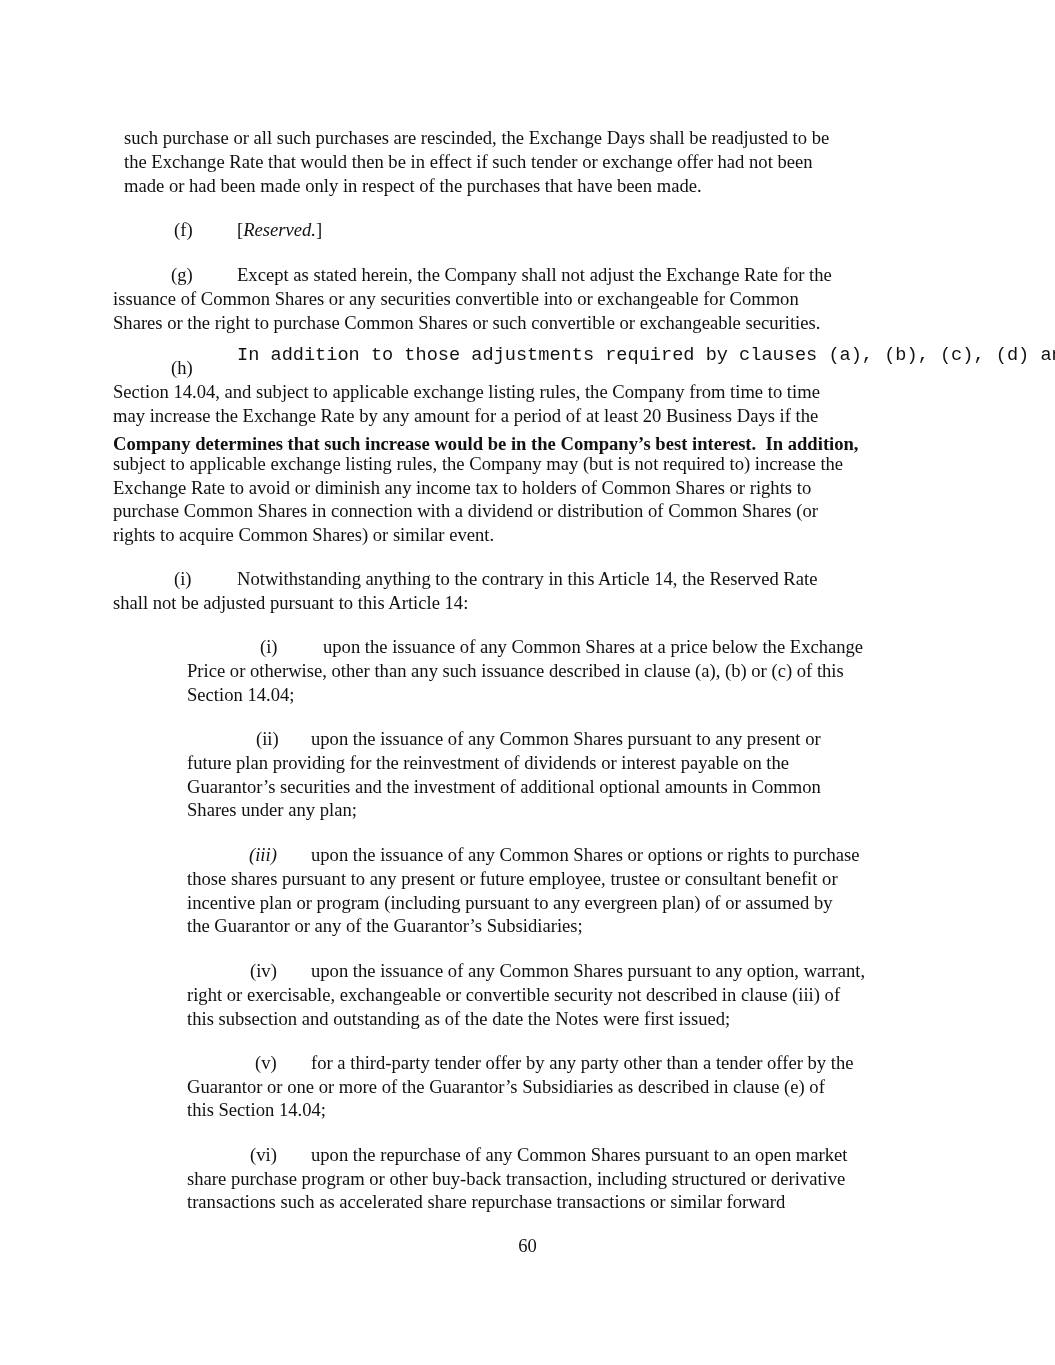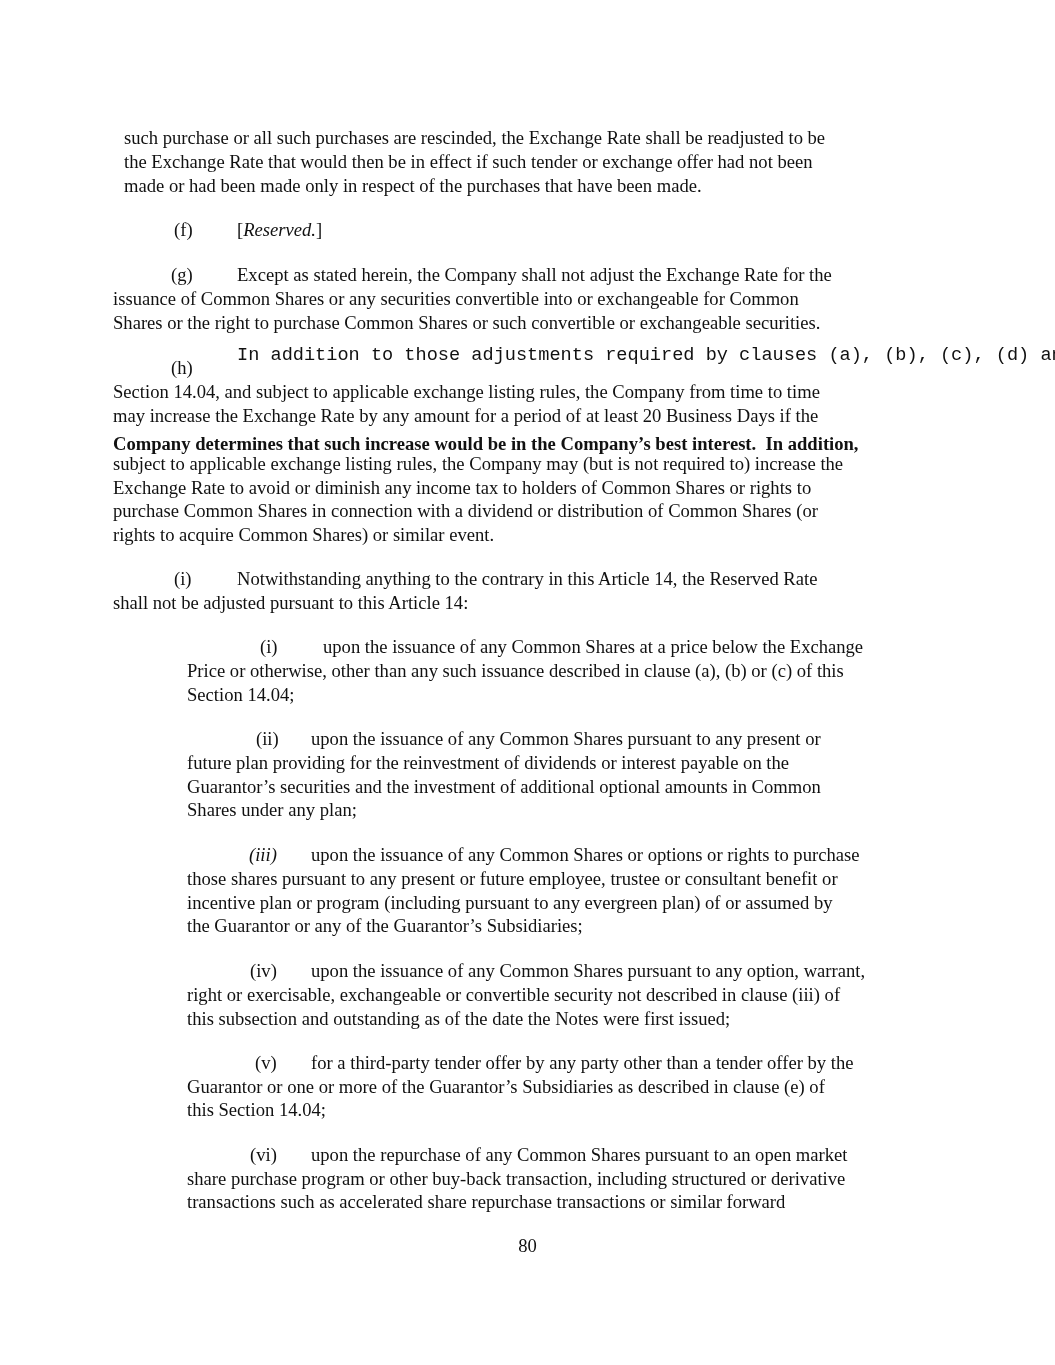"such purchase or all such" div.line { text: Rate -> Days }
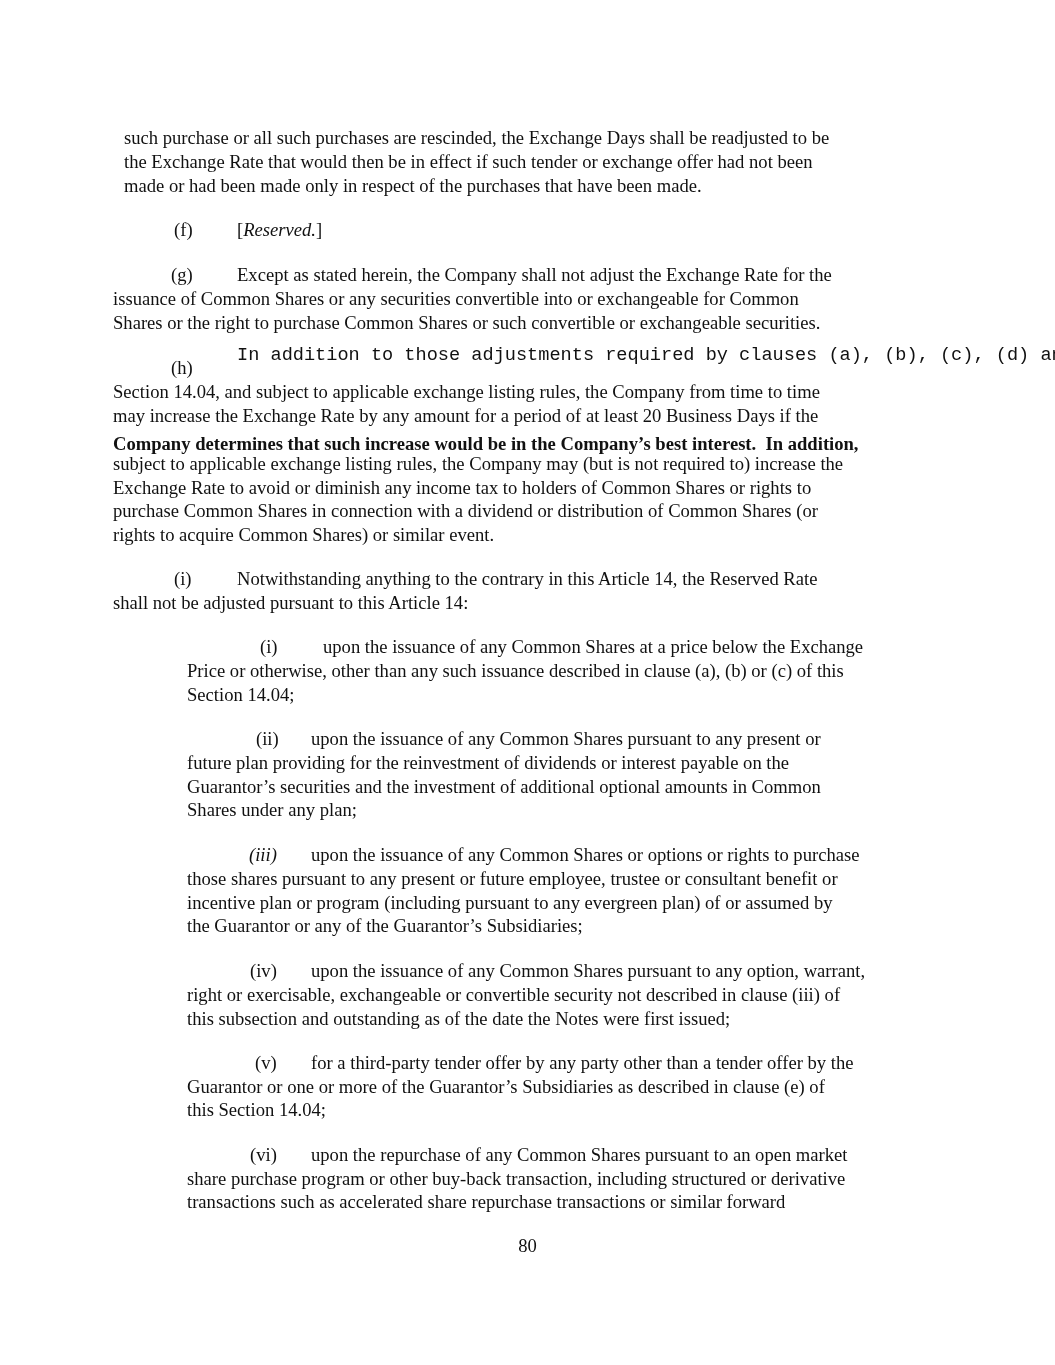"80" div.page-number { text: 80 -> 60 }
